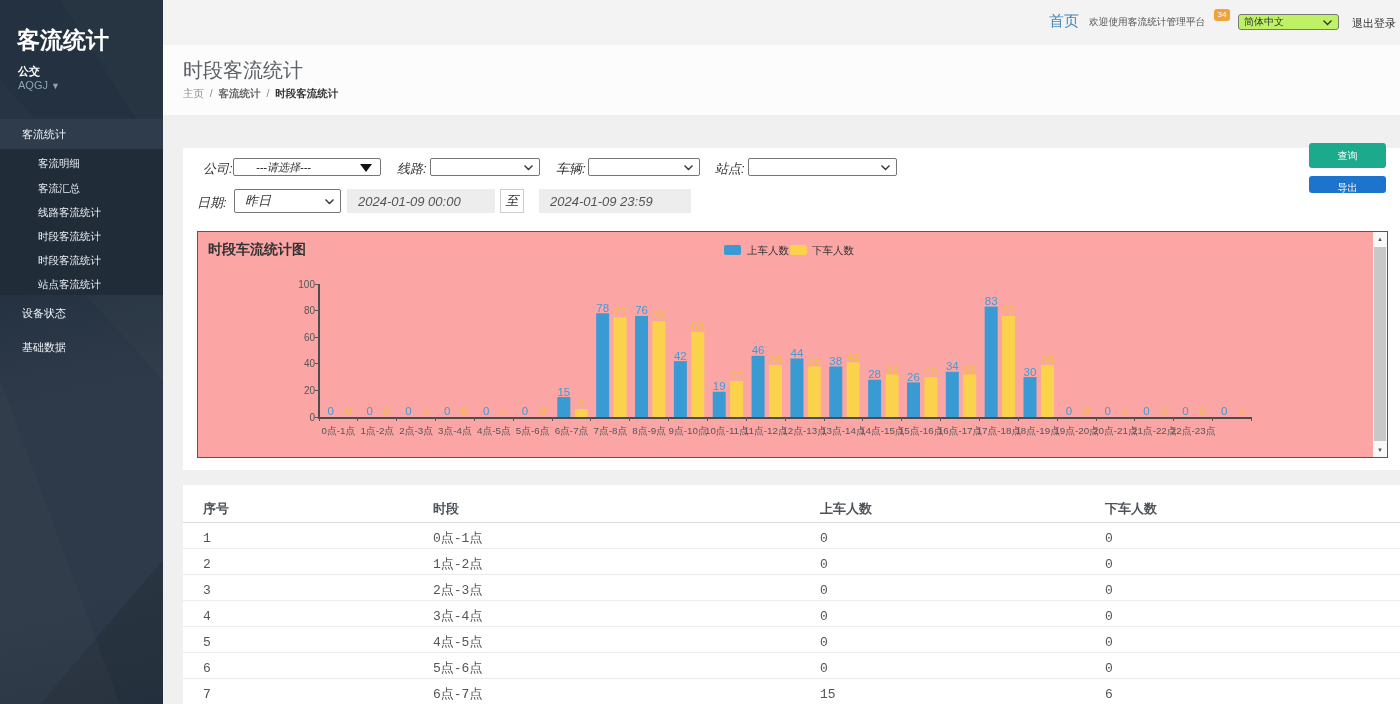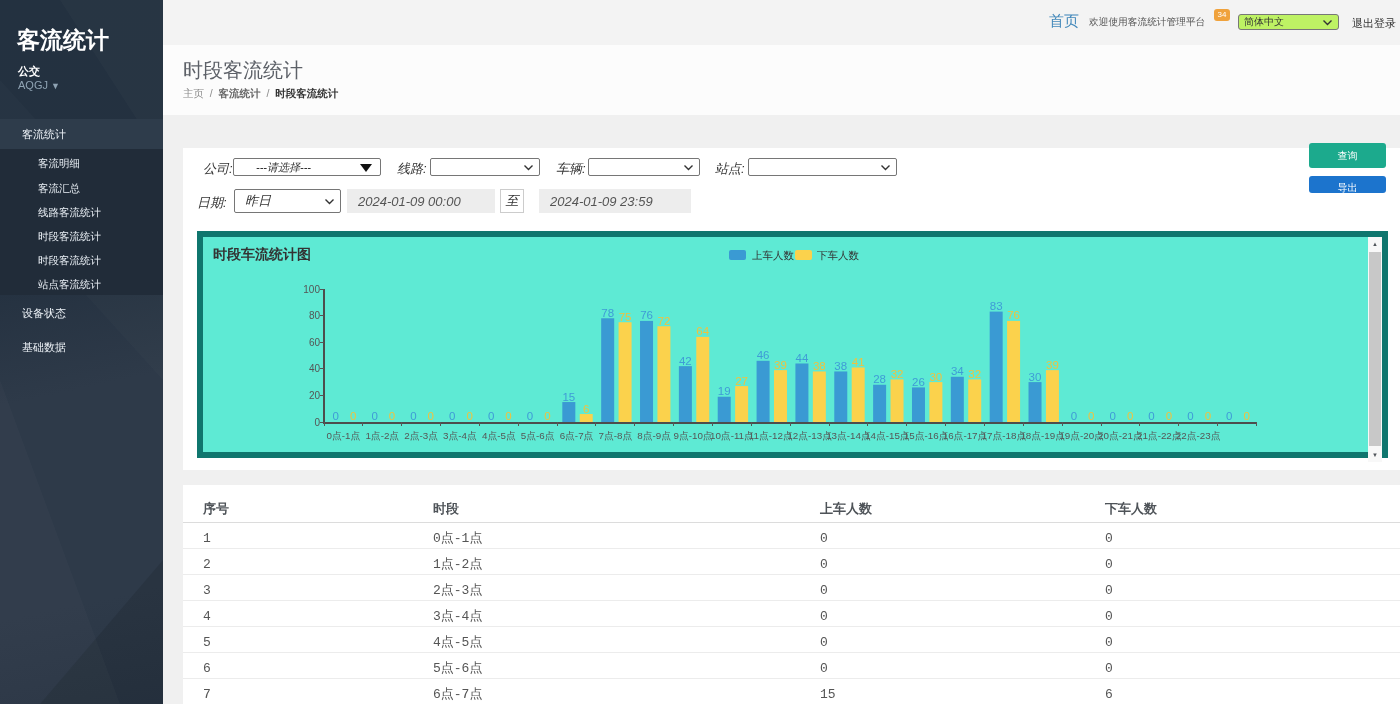"时段车流统计图" #chartbox { background: #5eead4 -> #fca5a5; border: 6px solid #0f766e -> 1px solid #0f766e }
